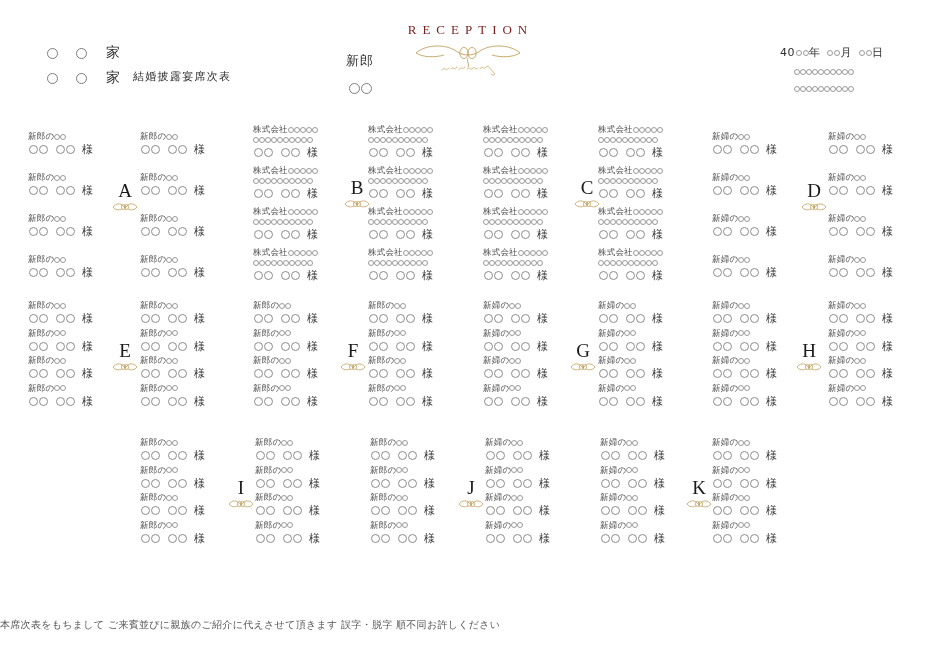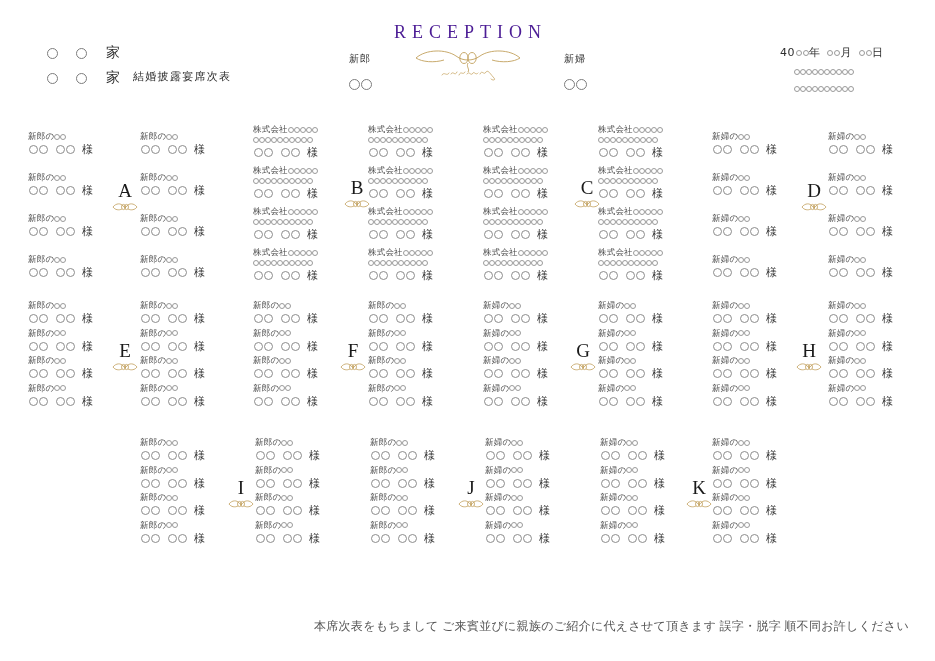"RECEPTION" .reception-title { color: #4c1d95 -> #7f1d1d; font-size: 18px -> 13px }
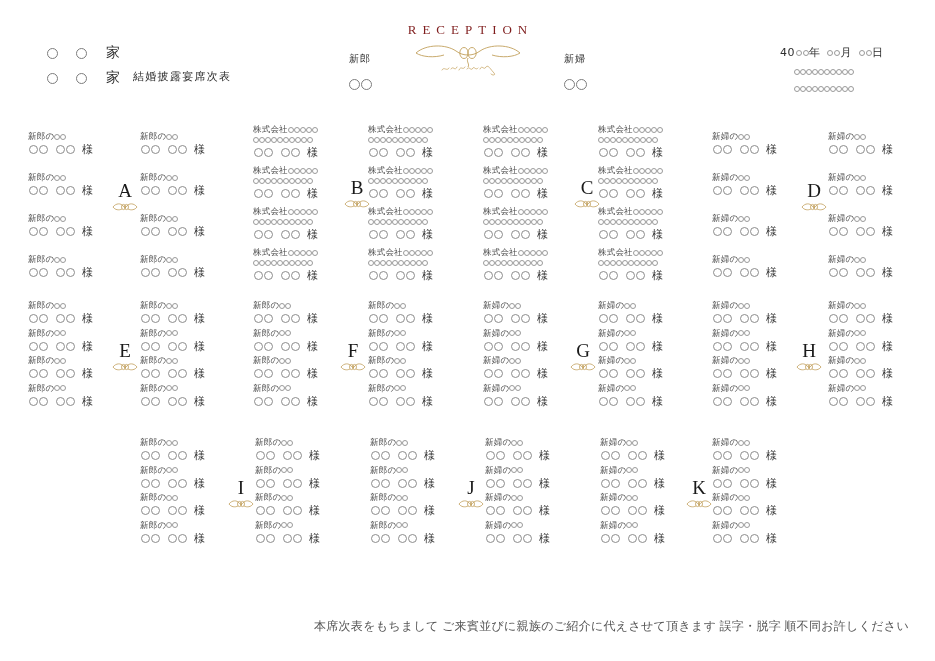"新郎" .hdr-person .lbl { font-size: 10px -> 13px }
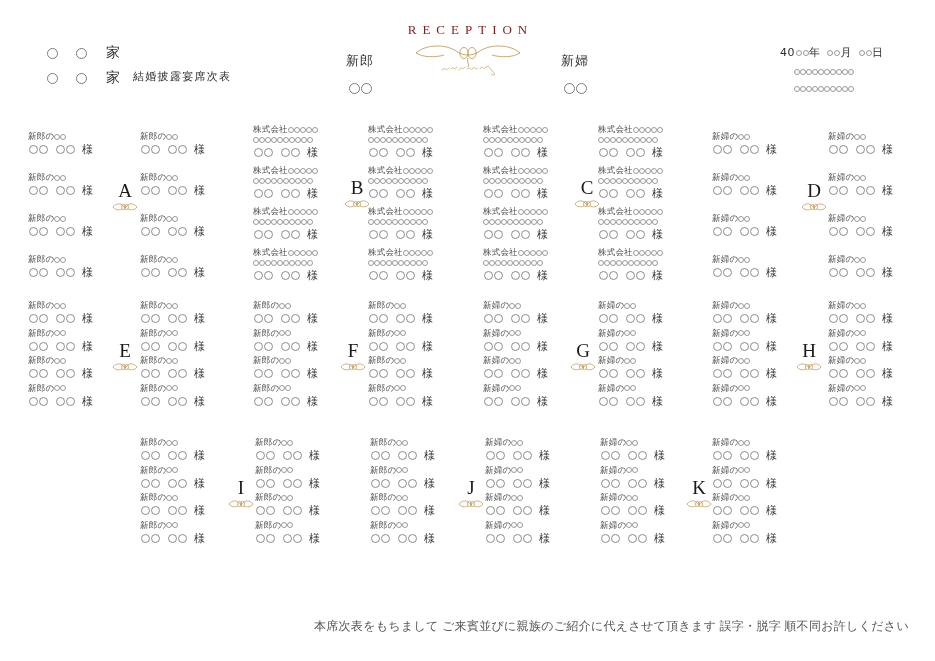"新婦" div.hdr-person { html: <div> <div>新婦</div> <div> <span></span><span></span> </div> </div> -> none }
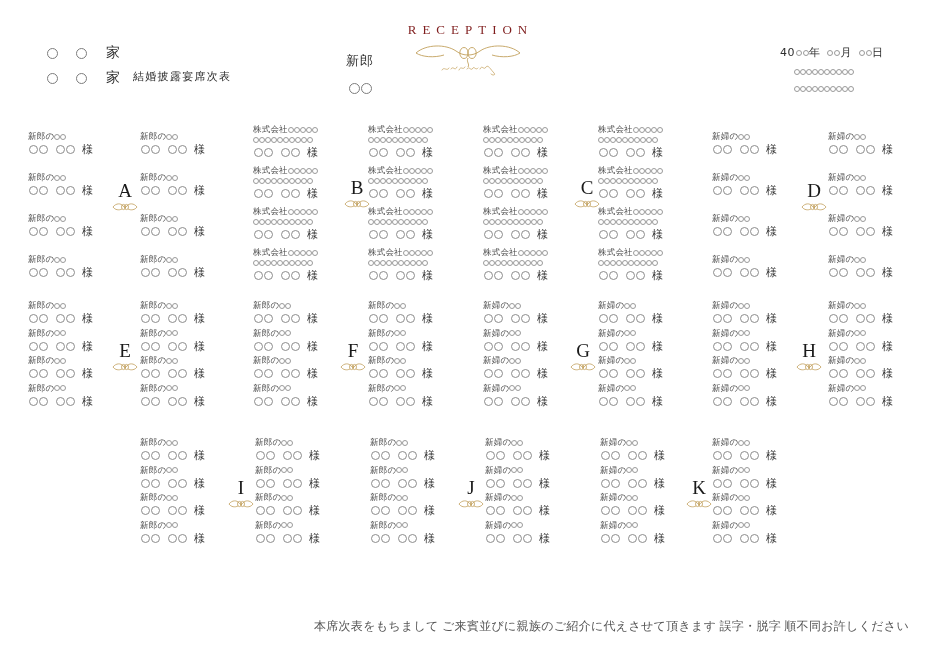"本席次表をもちまして ご来賓並びに親族のご紹介に代えさせて頂きます 誤字・脱字" .footer { font-family: Liberation Serif, serif -> none; font-size: 12px -> 10px; text-align: right -> none }
